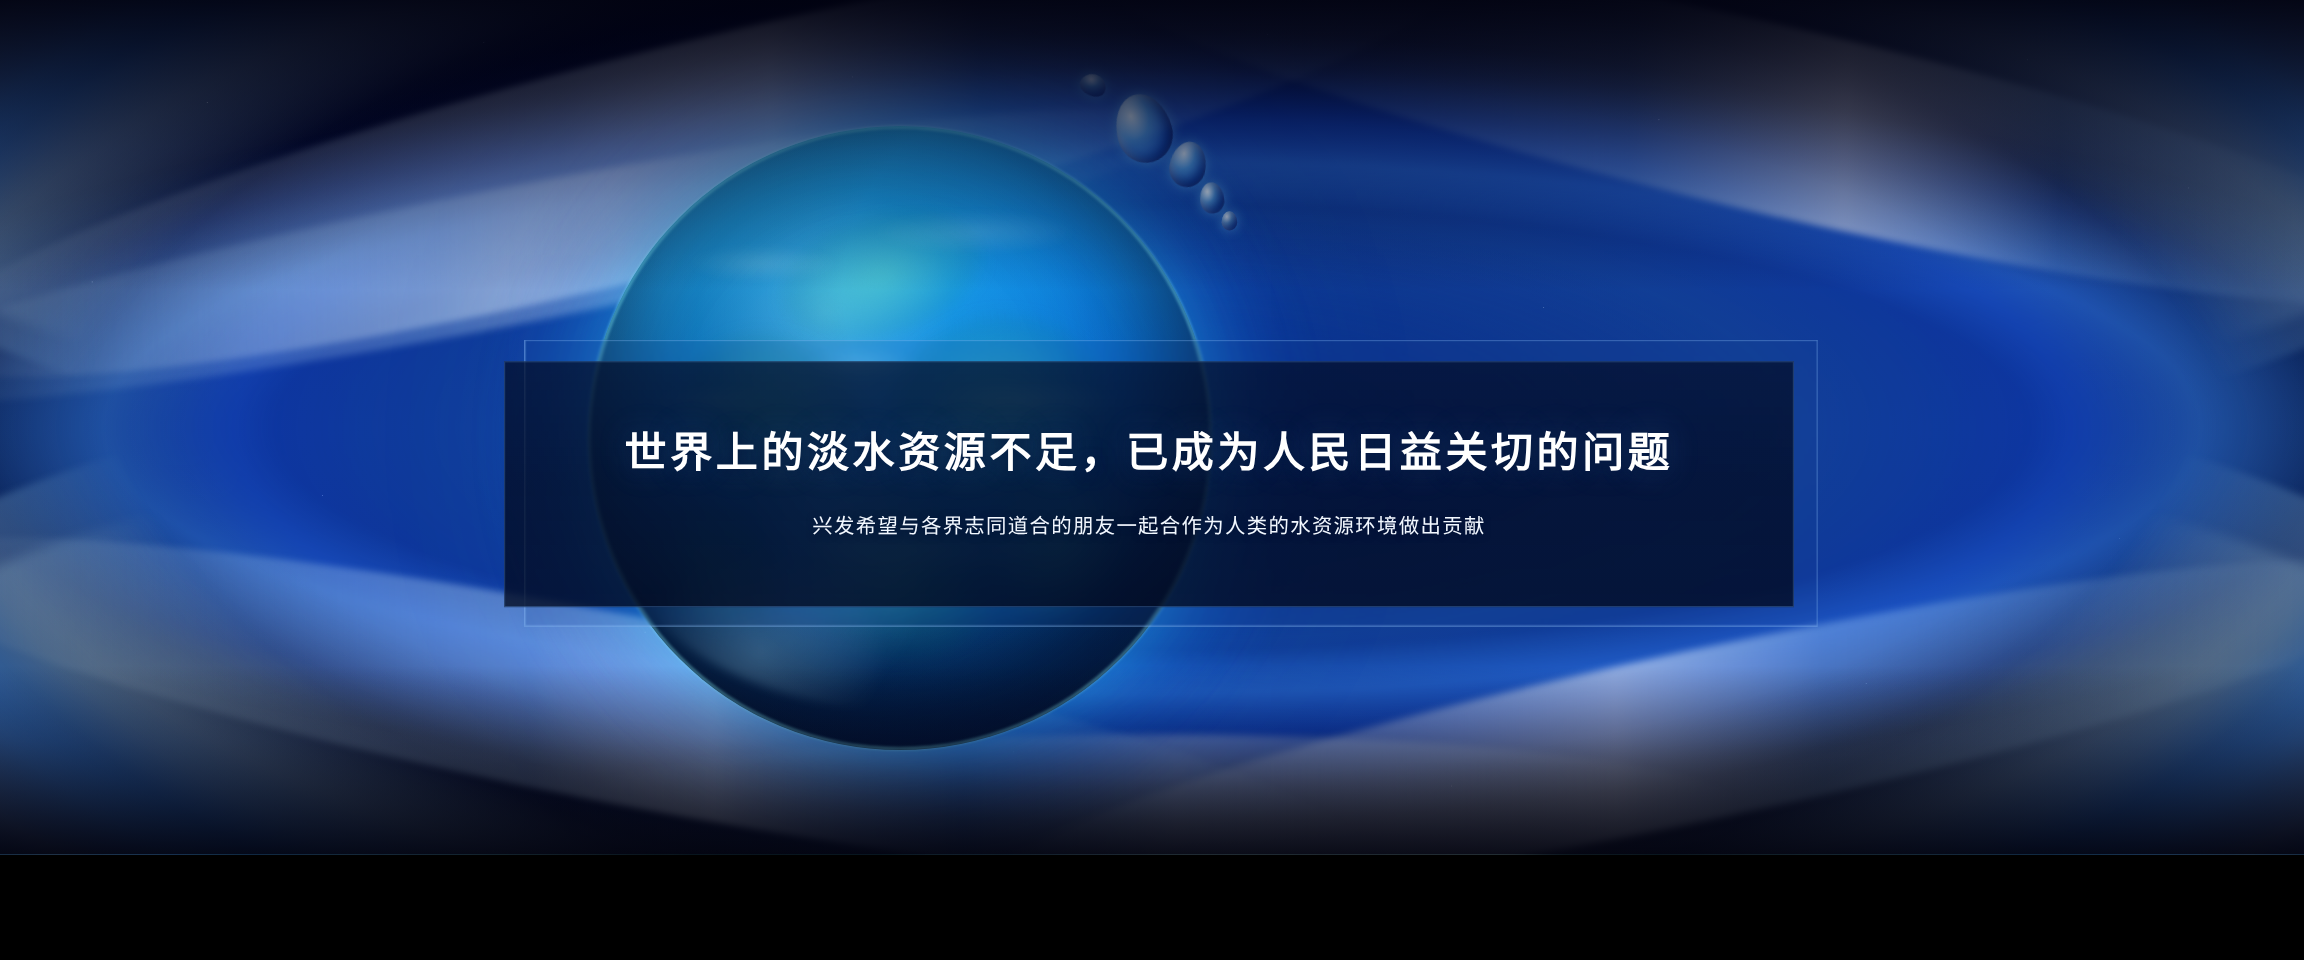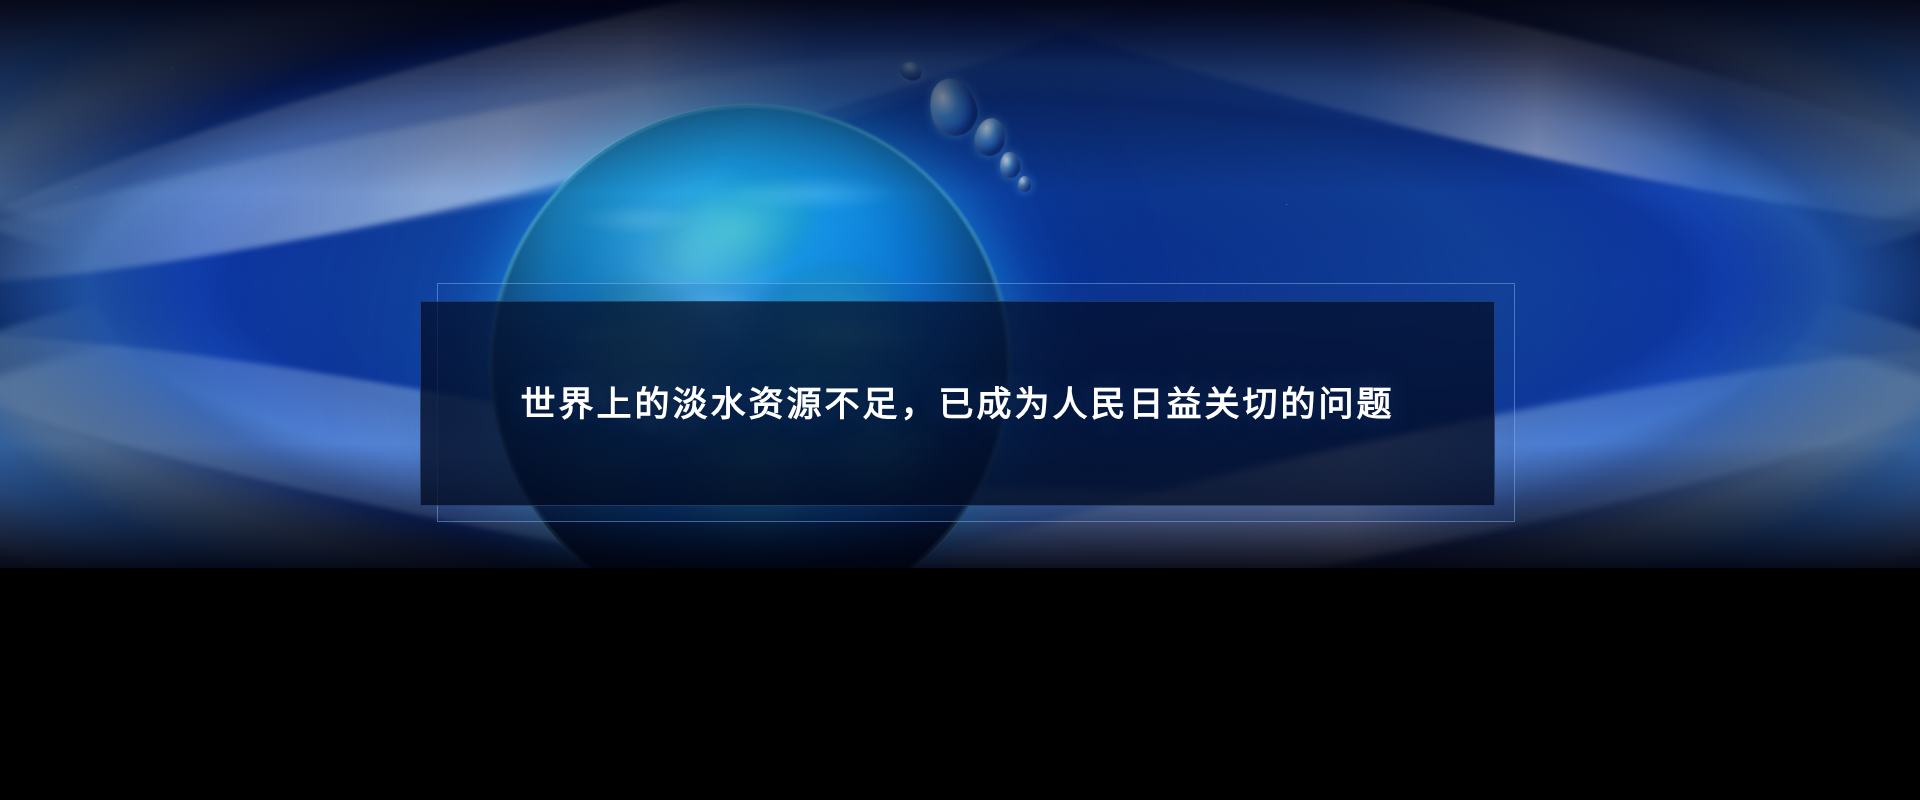"世界上的淡水资源不足，已成为人民日益关切的问题" .stage { height: 568px -> 712px }
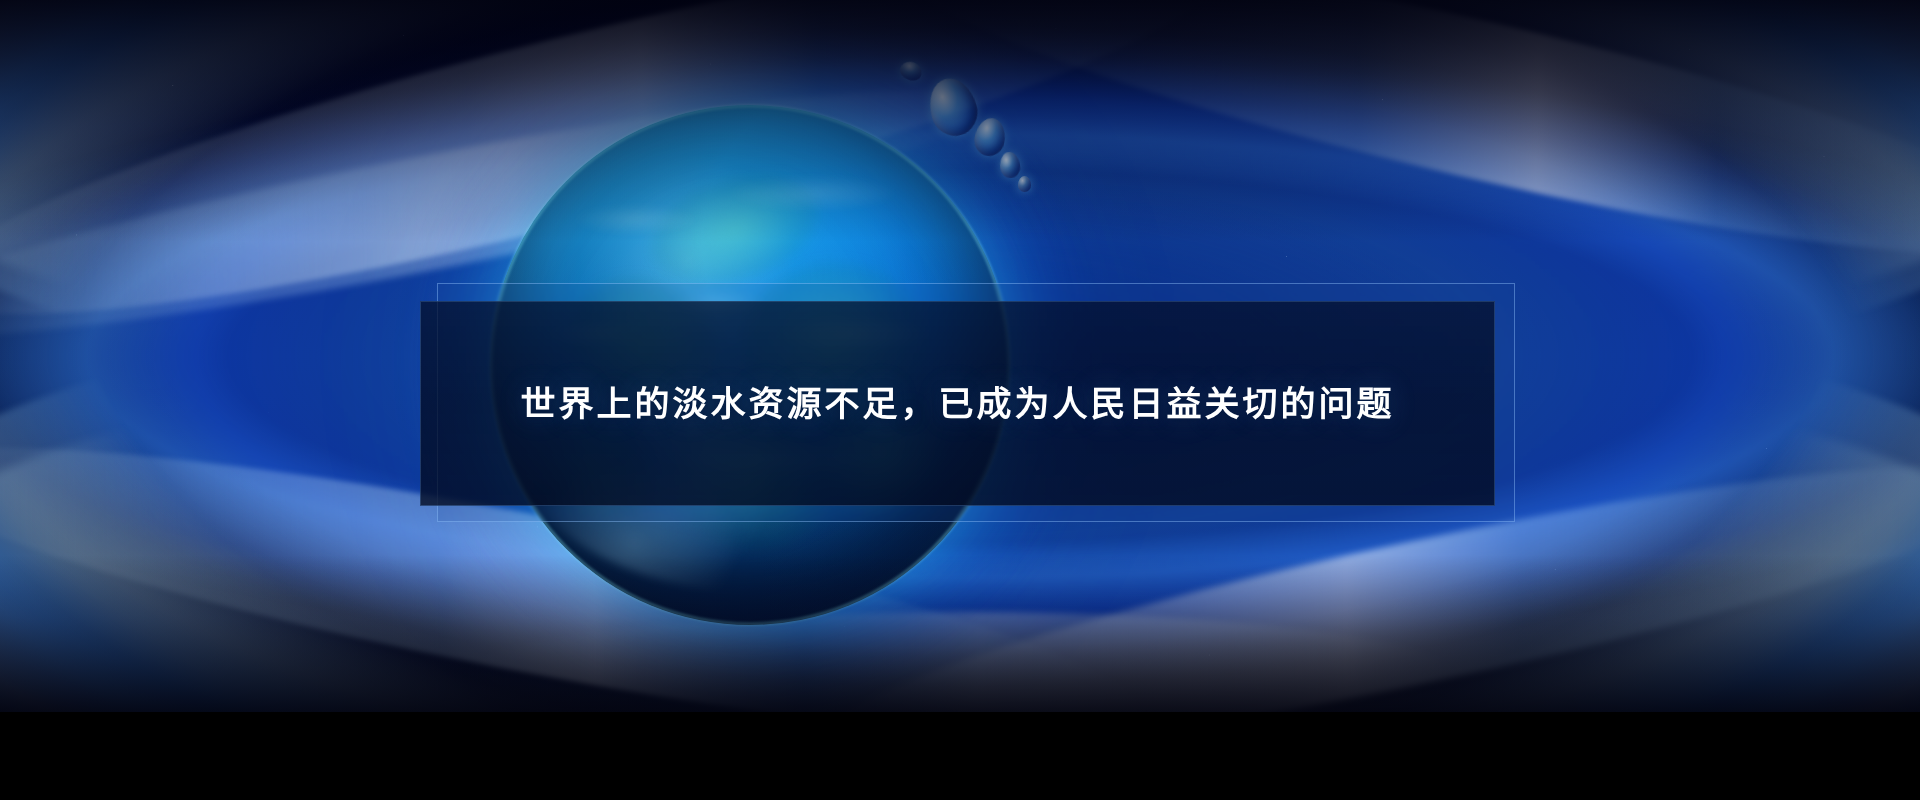"兴发希望与各界志同道合的朋友一起合作为人类的水资源环境做出贡献" p.subline { html: none -> <p>兴发希望与各界志同道合的朋友一起合作为人类的水资源环境做出贡献</p> }
